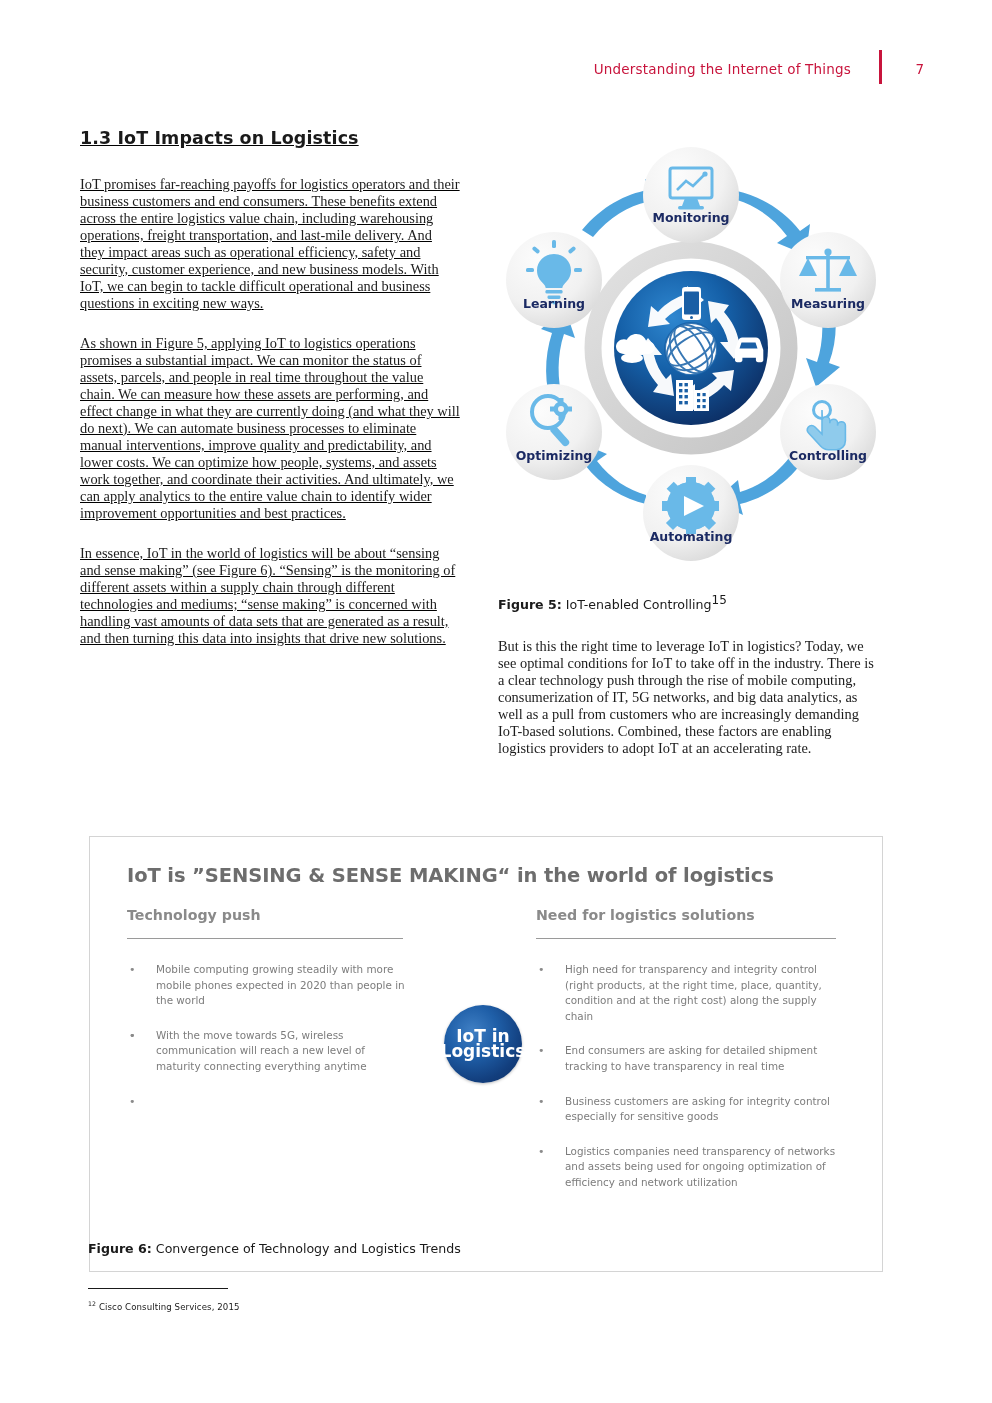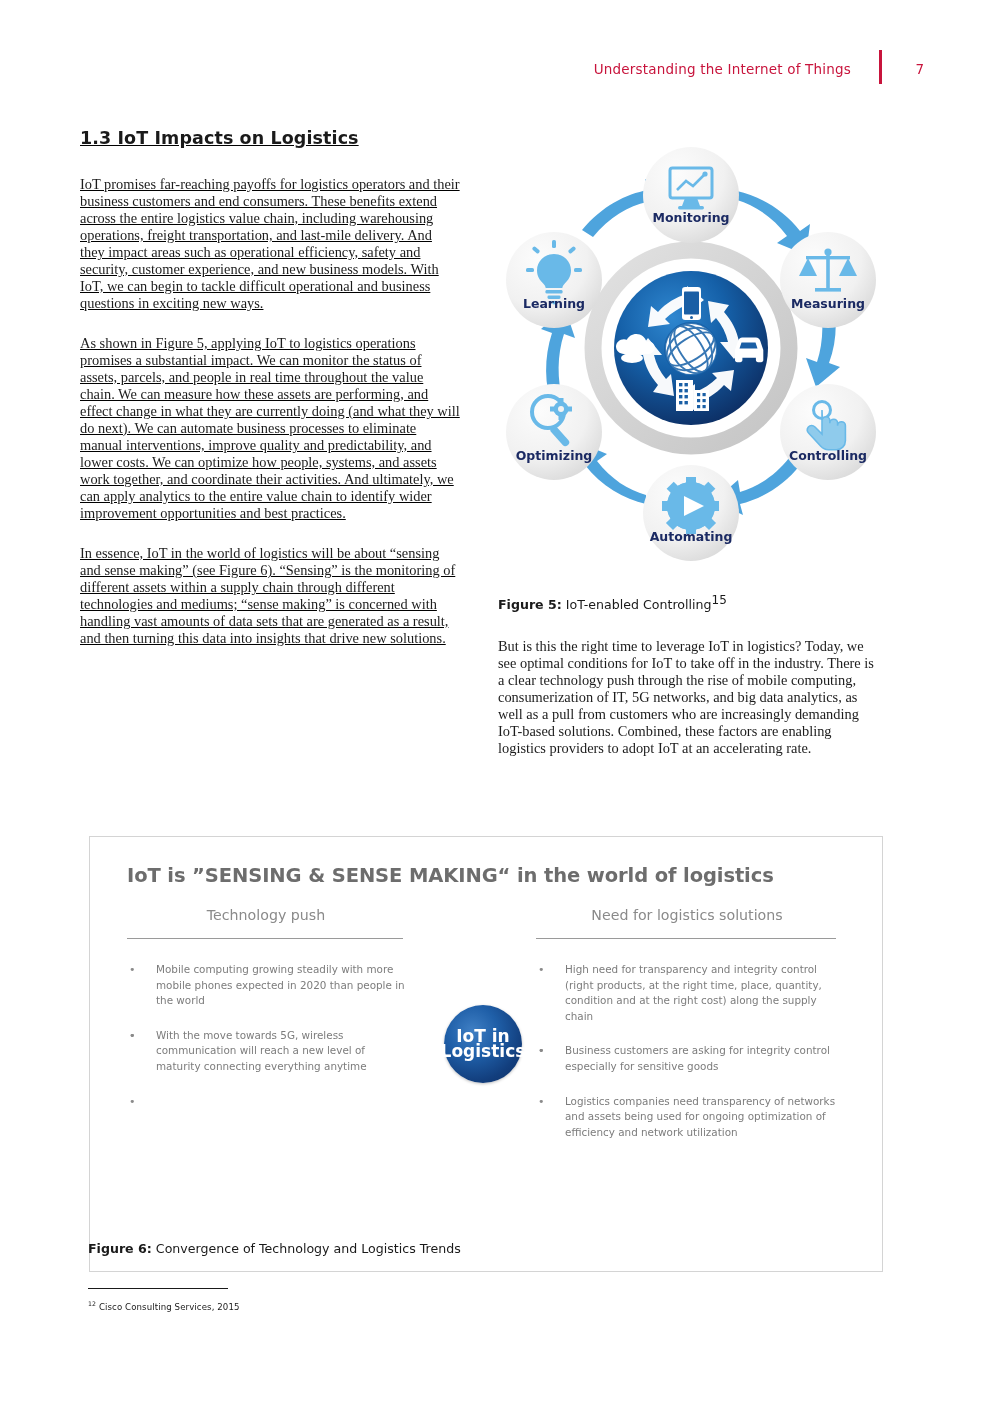"Technology push" .fig6-colhead { font-weight: normal -> bold; text-align: center -> none }
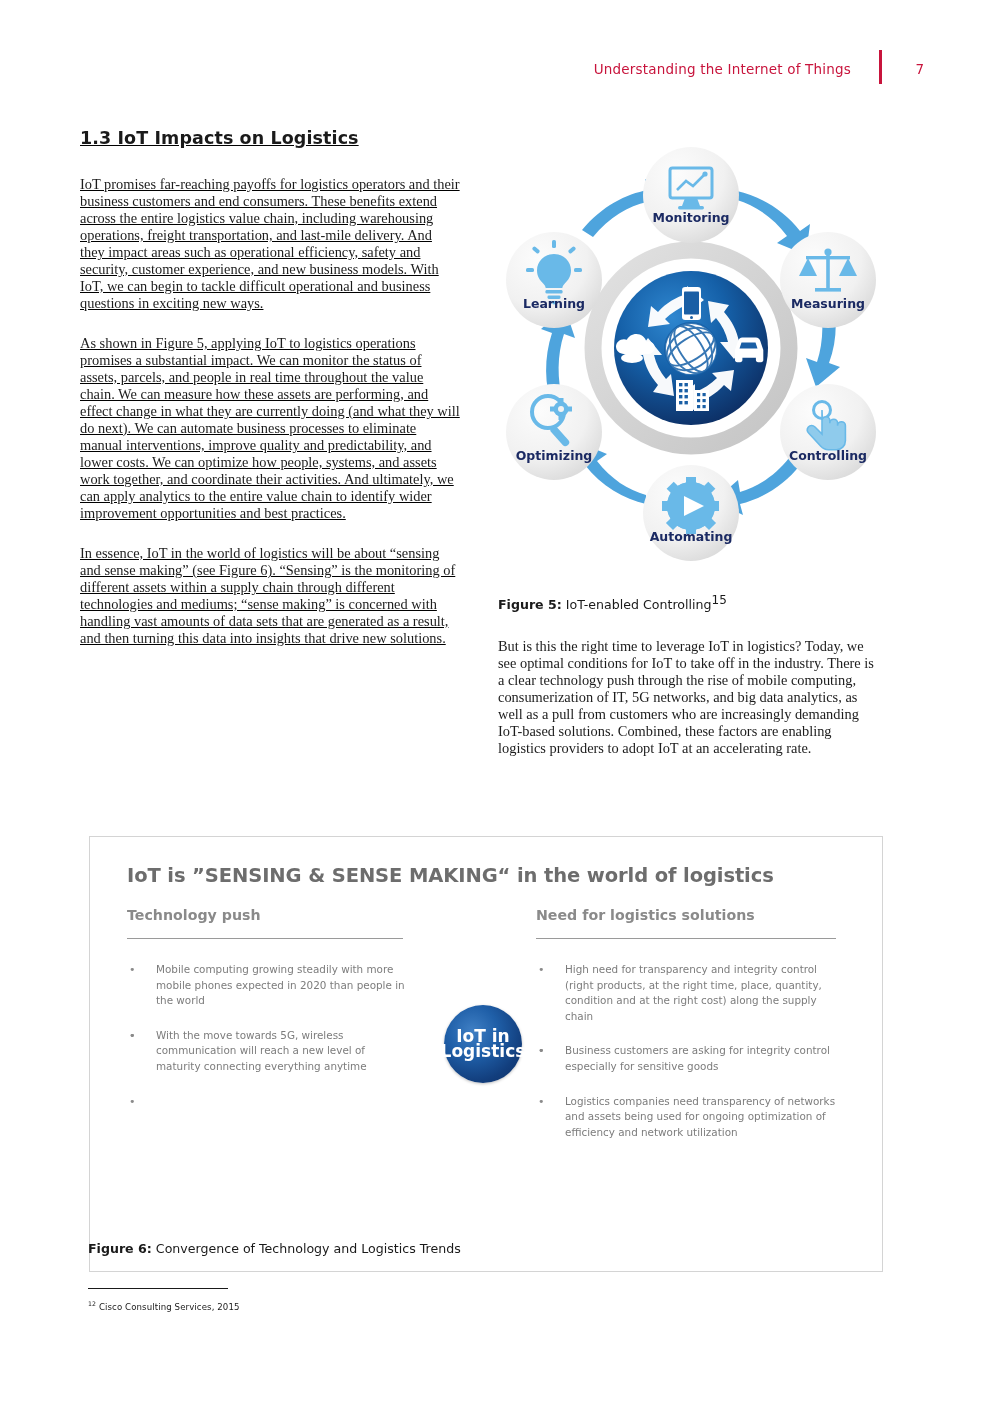"End consumers are asking for" span { html: none -> <span>End consumers are asking for detailed shipment tracking to have transparency in real time</span> }
